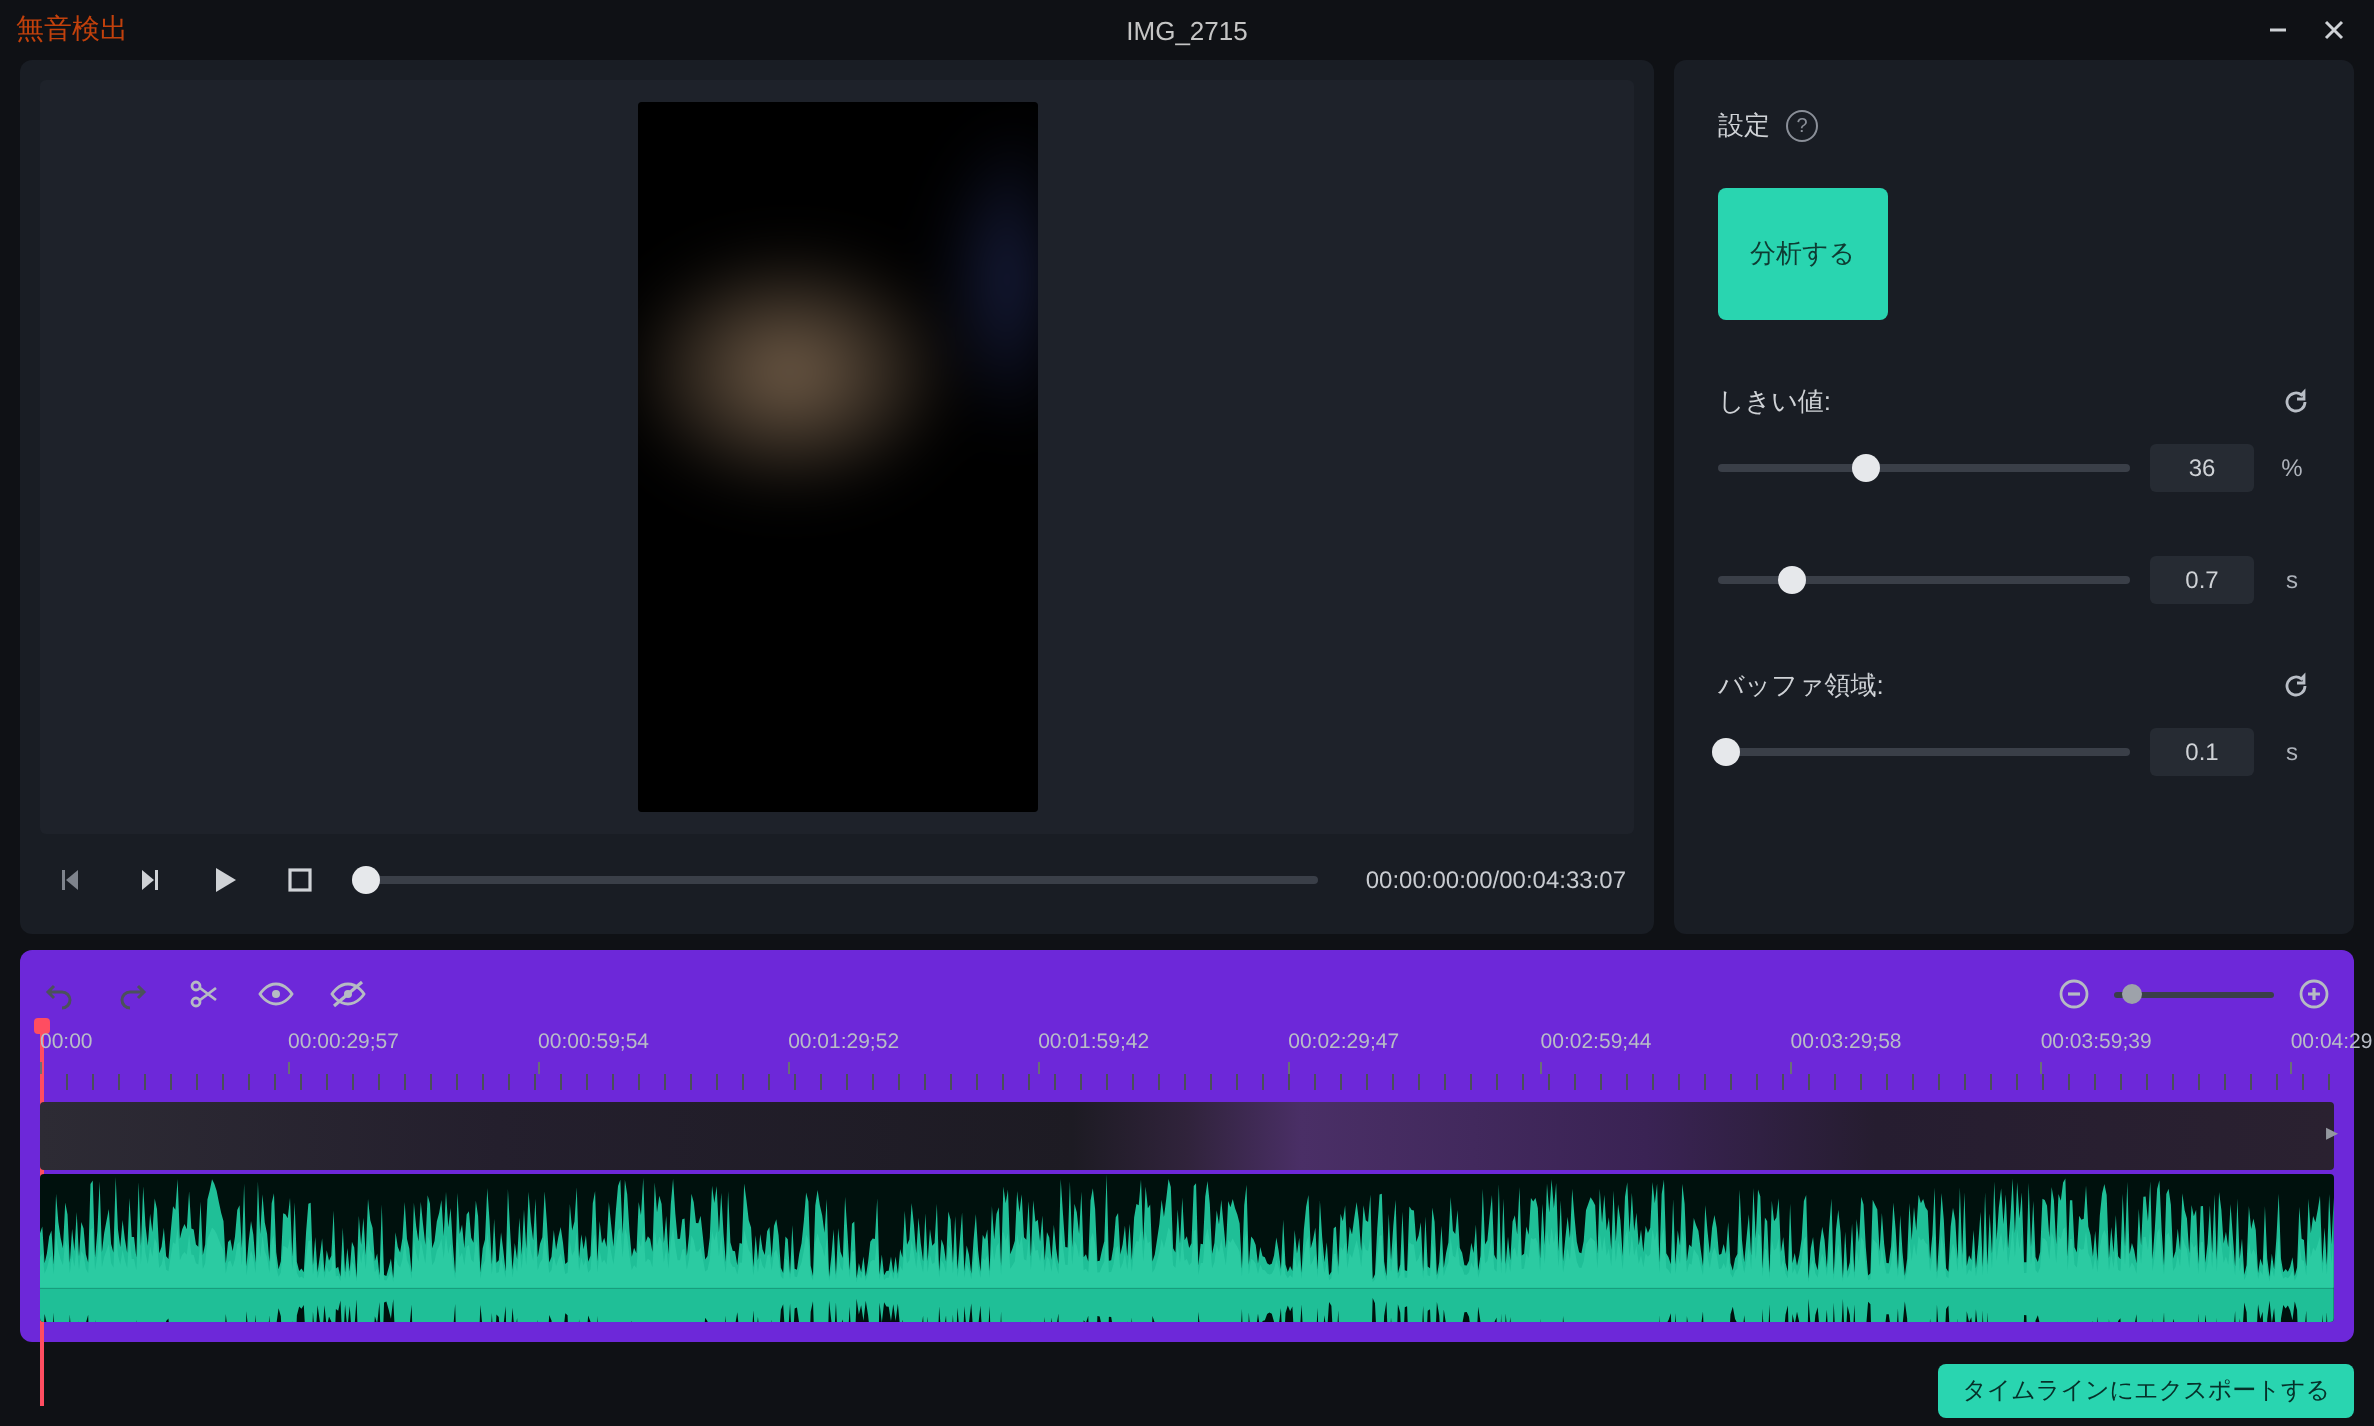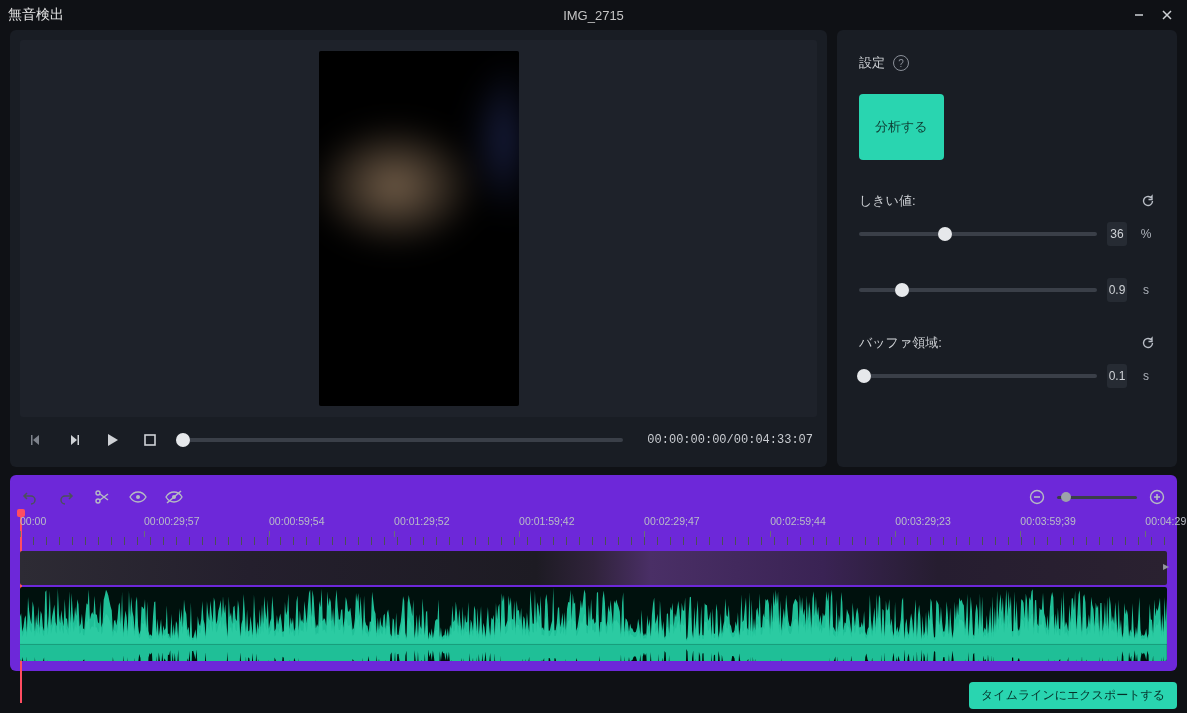"無音検出" .titlebar .title-left { color: #e5e5e5 -> #c2410c }
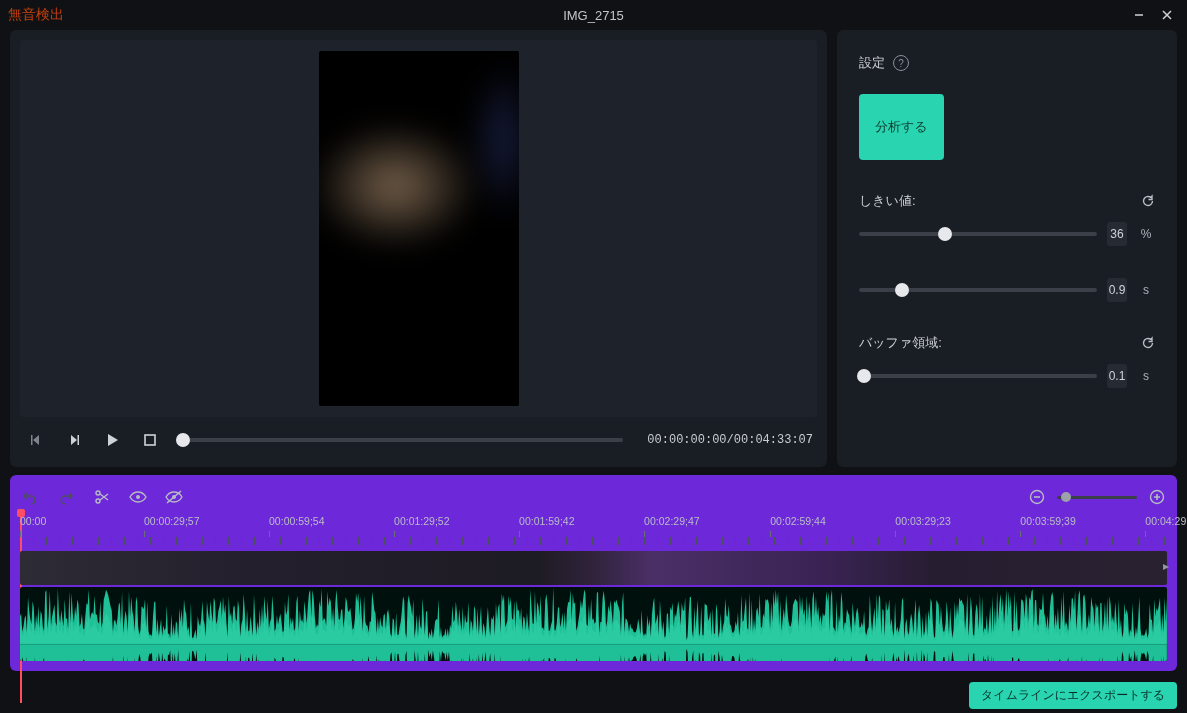"36" .valbox { width: 20px -> 52px }
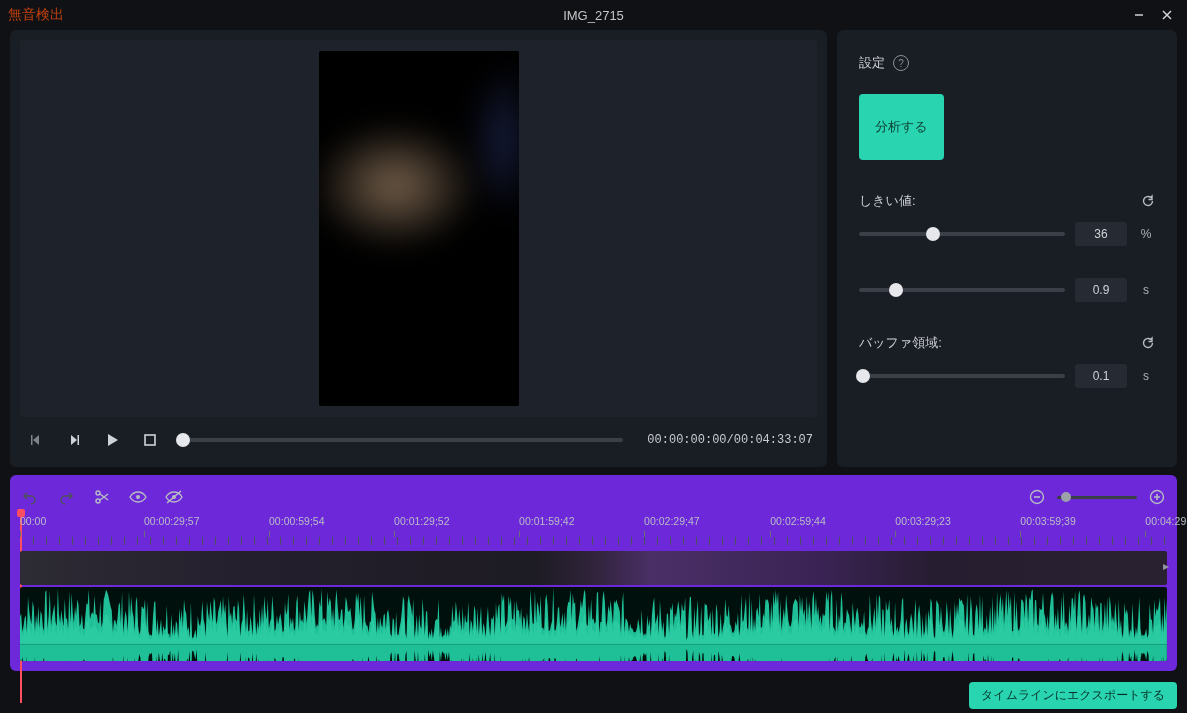"0.9" div.valbox { text: 0.9 -> 0.7 }
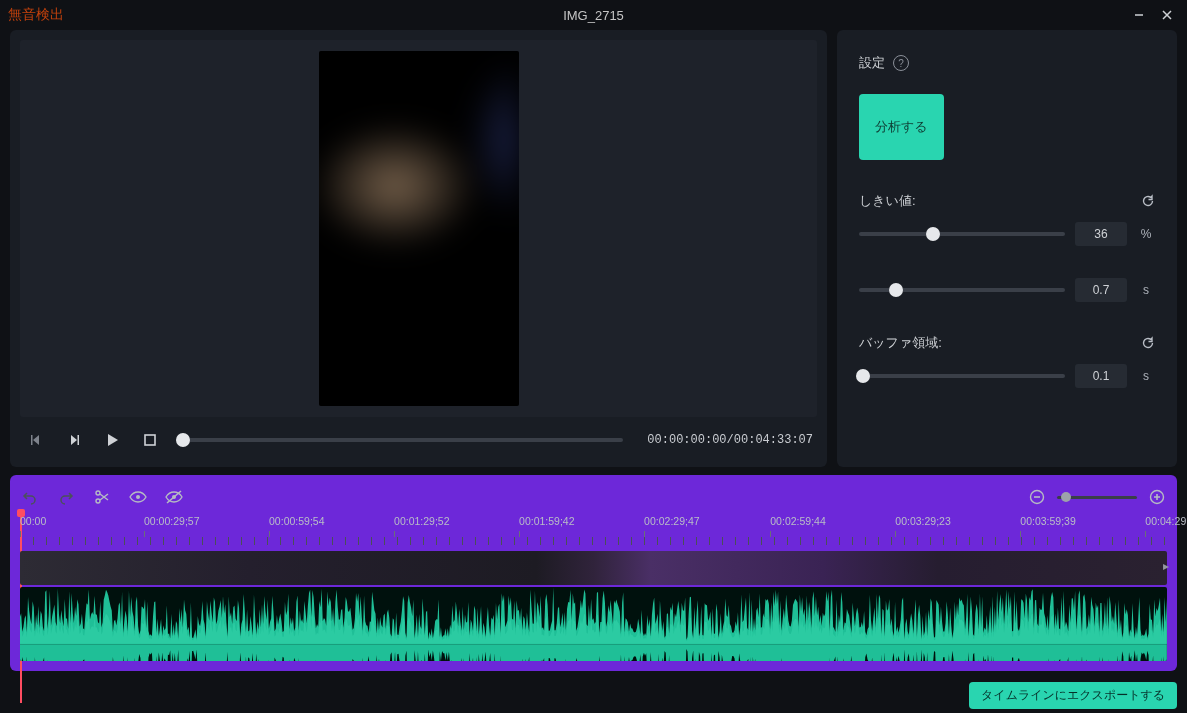"00:00:00:00/00:04:33:07" .transport { font-family: Liberation Mono, monospace -> none }
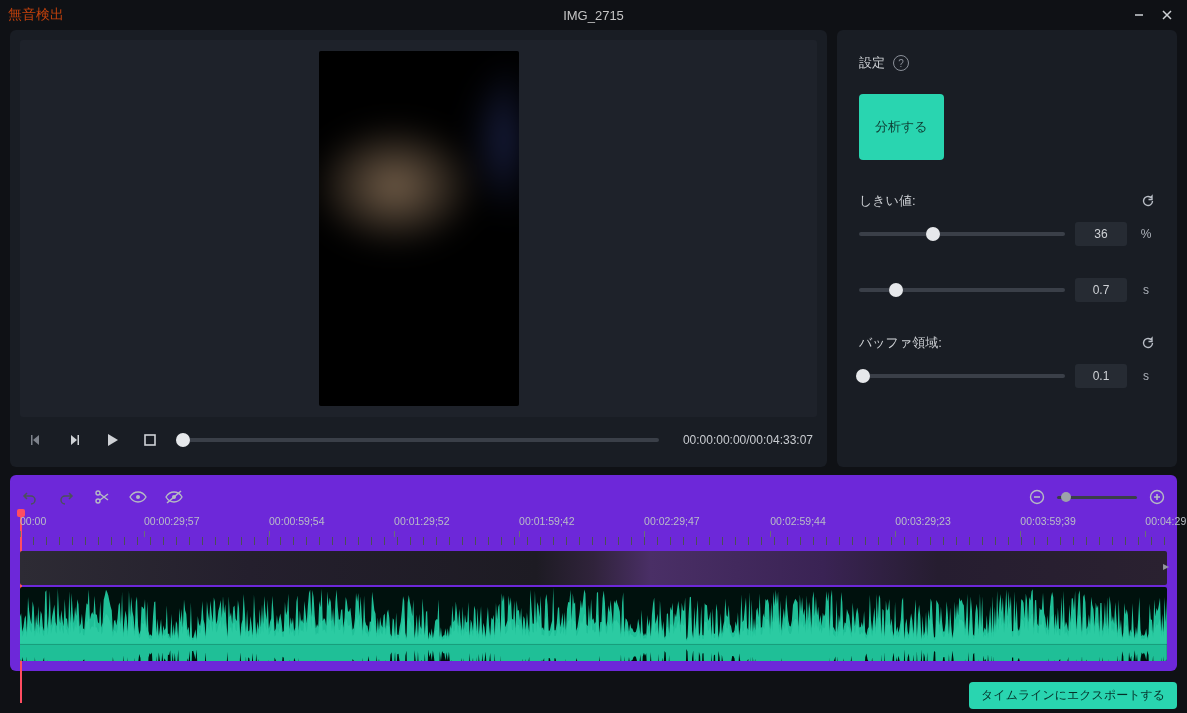"00:03:29;23" div.tick { text: 23 -> 58 }
